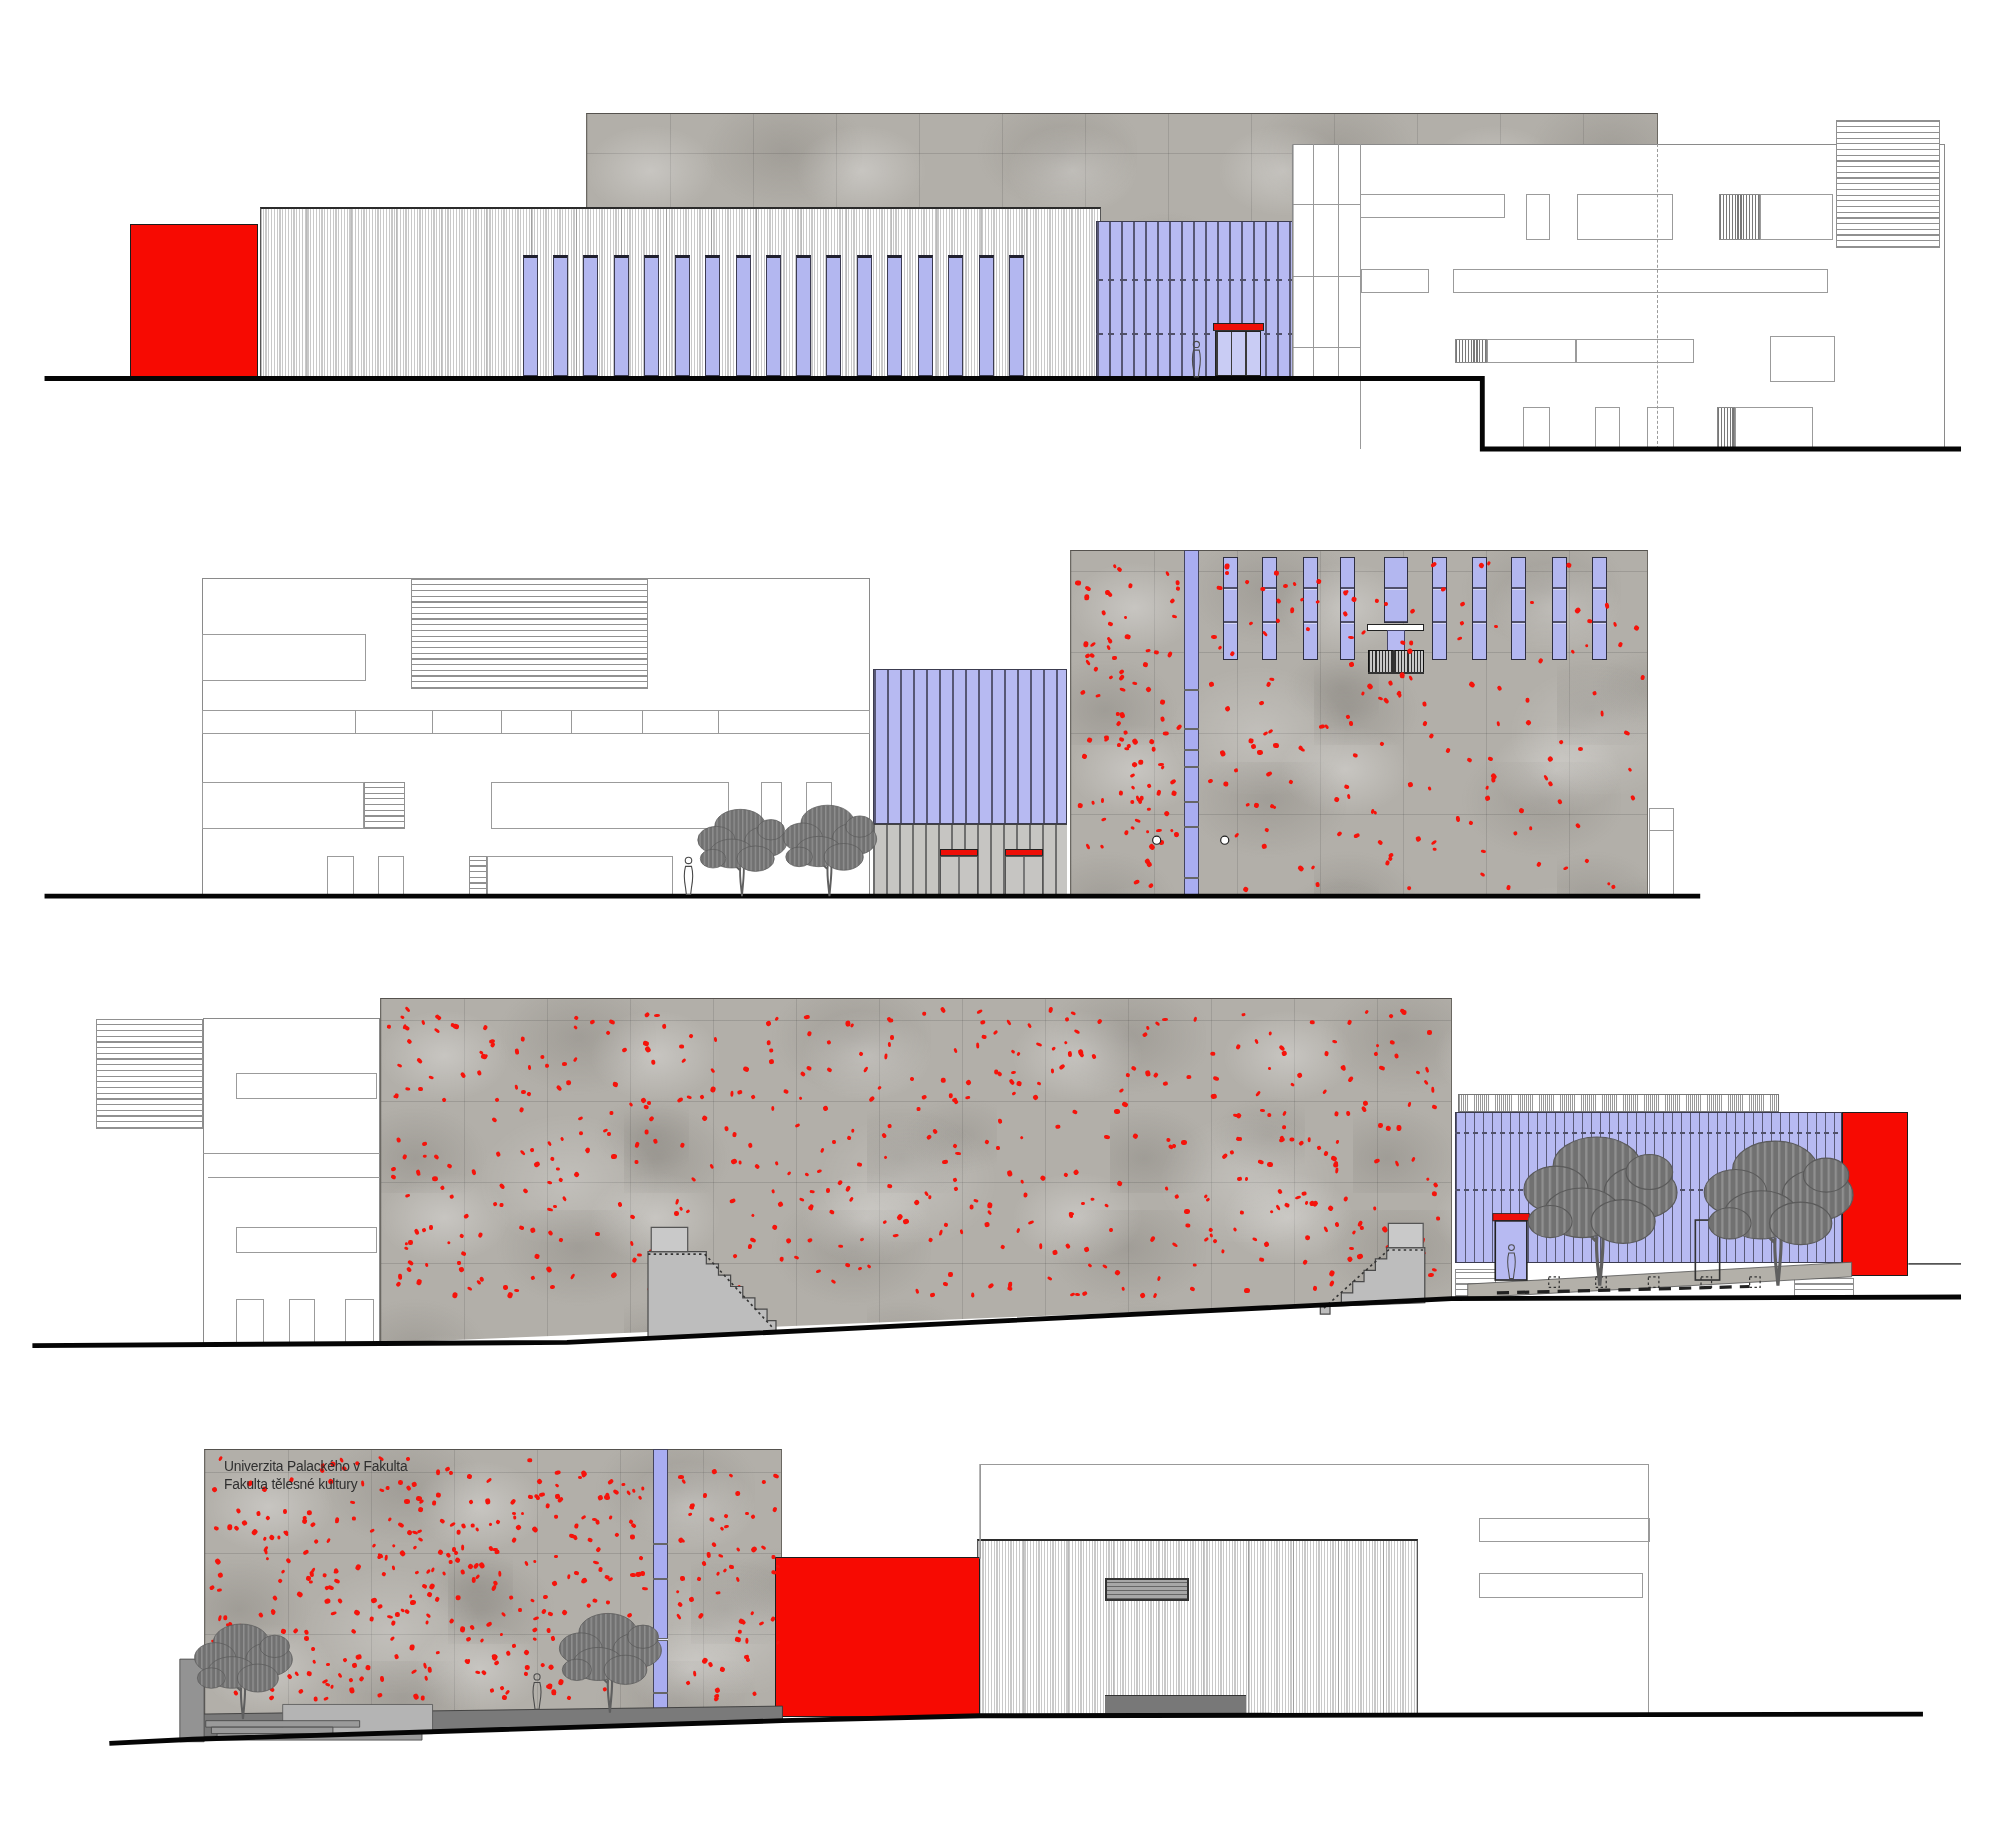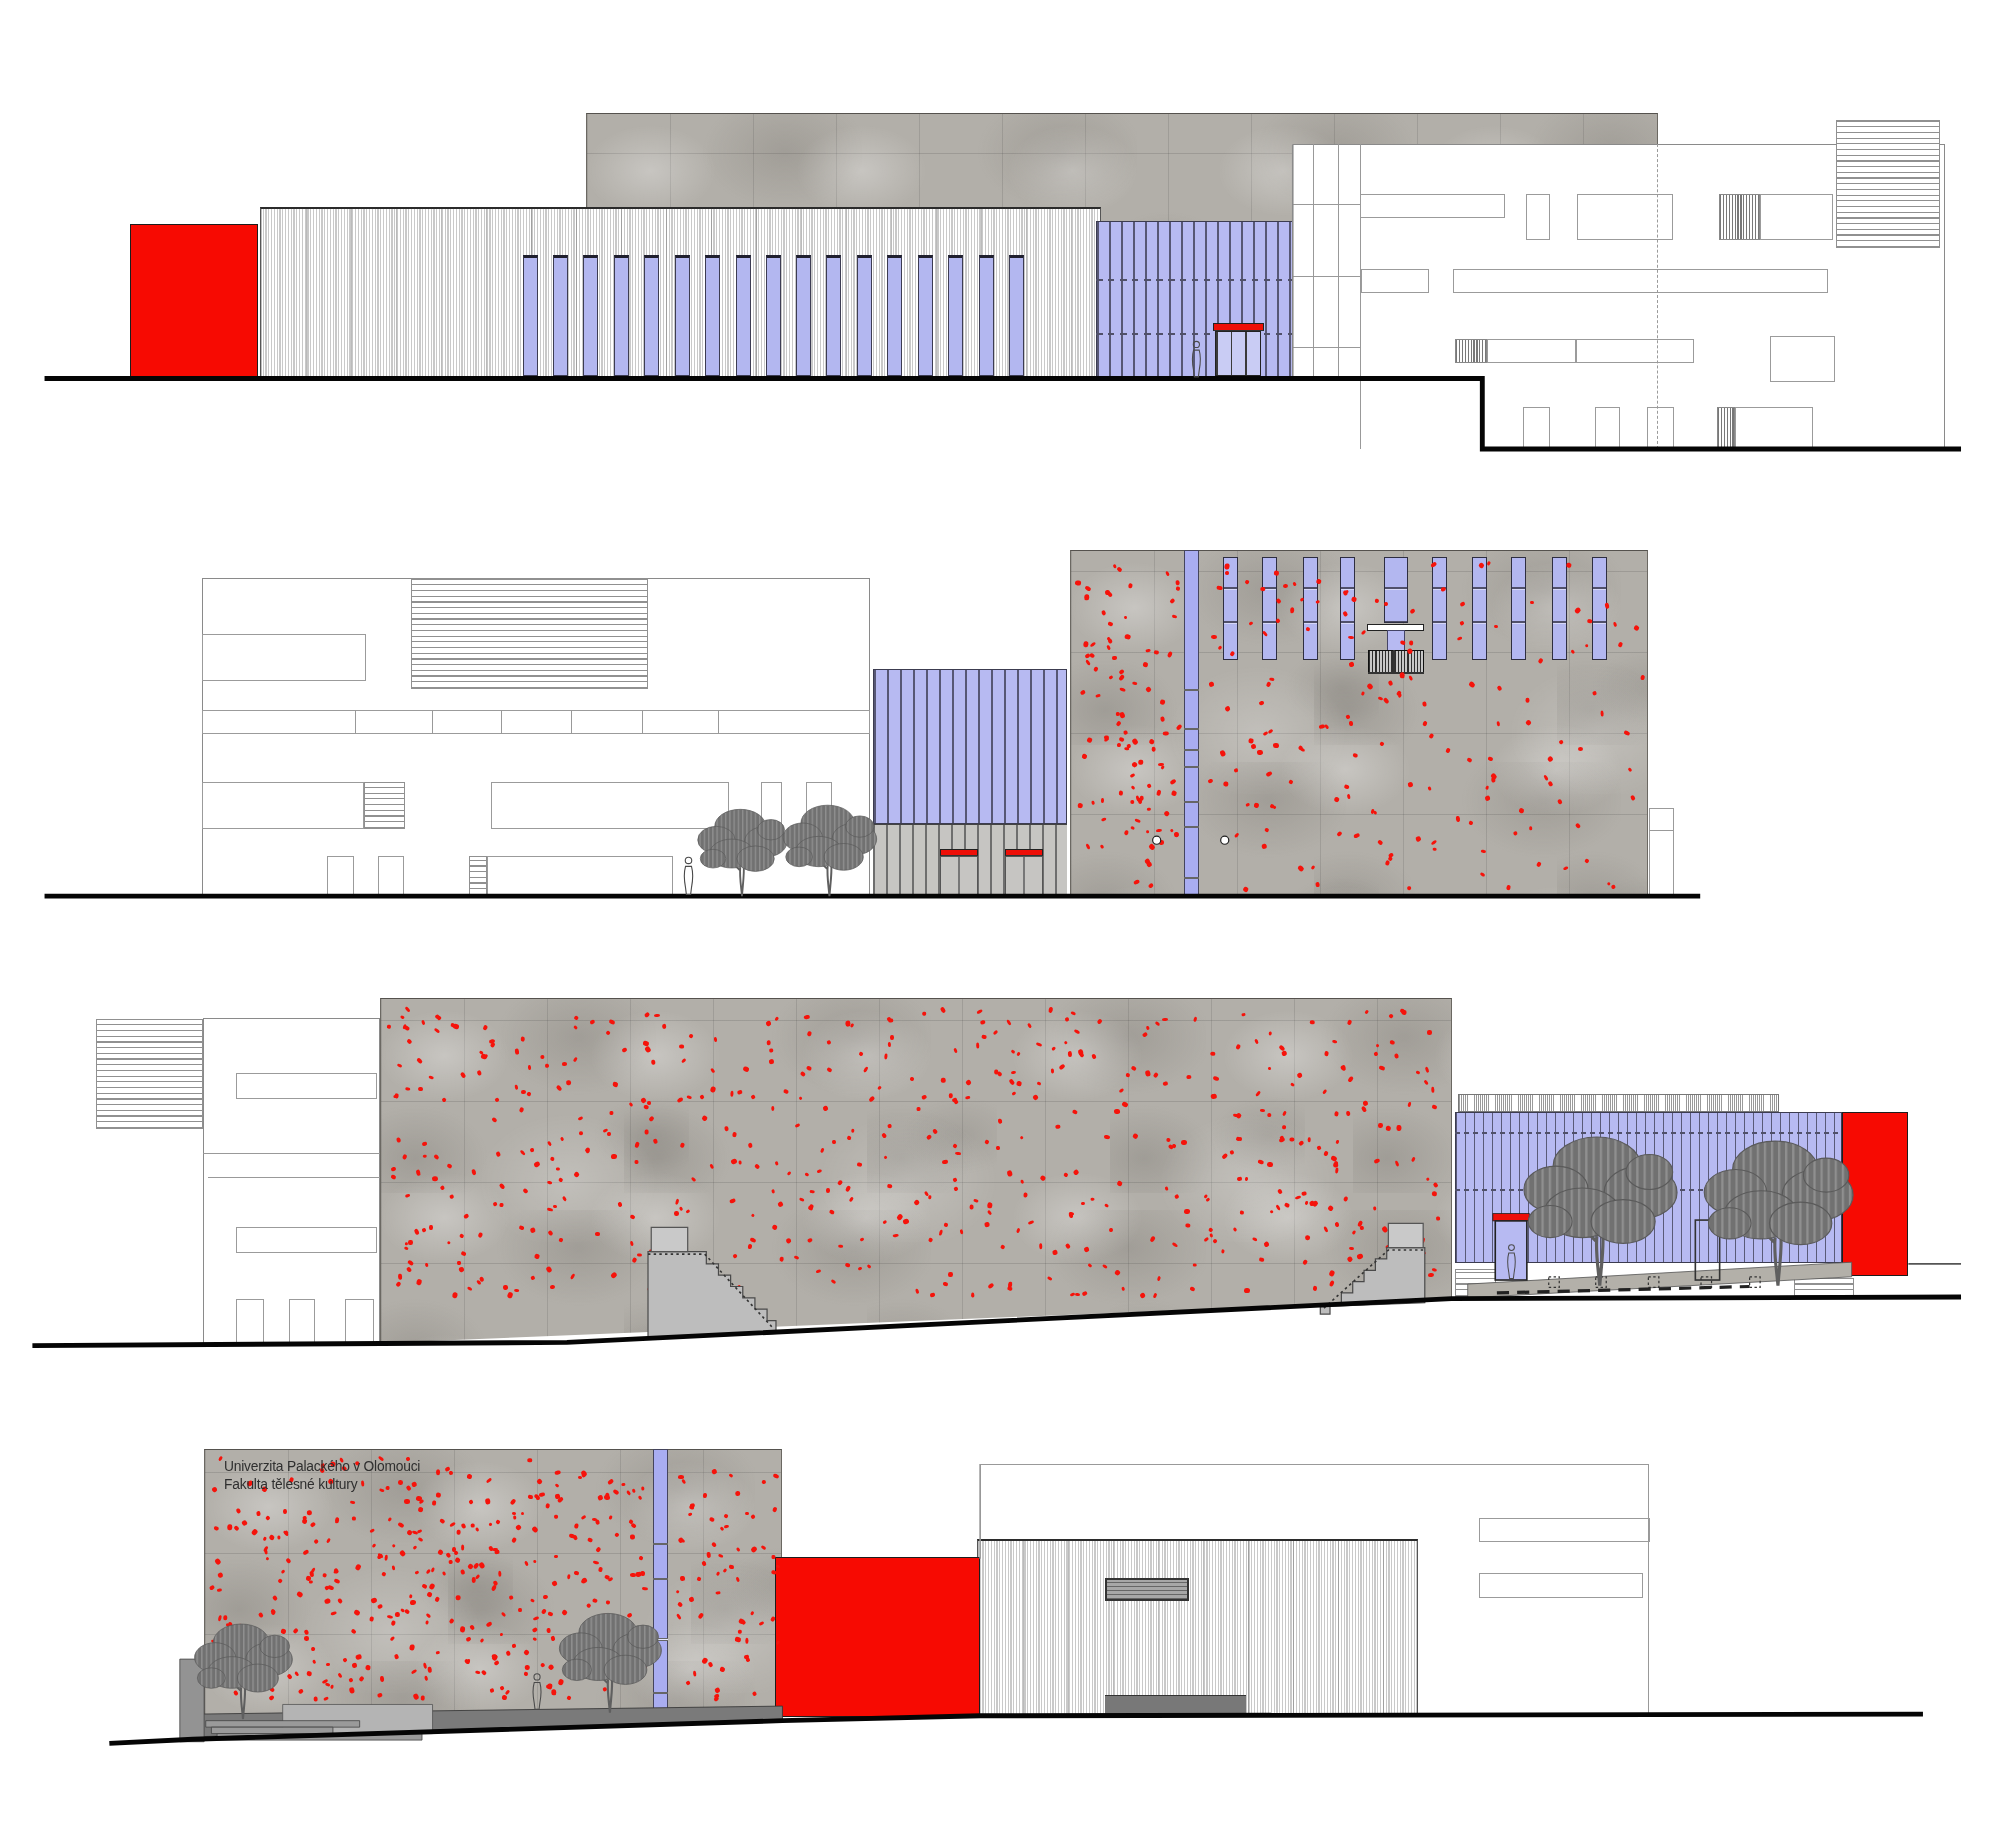"Univerzita Palackého v Olomouci" div { text: Olomouci -> Fakulta }
